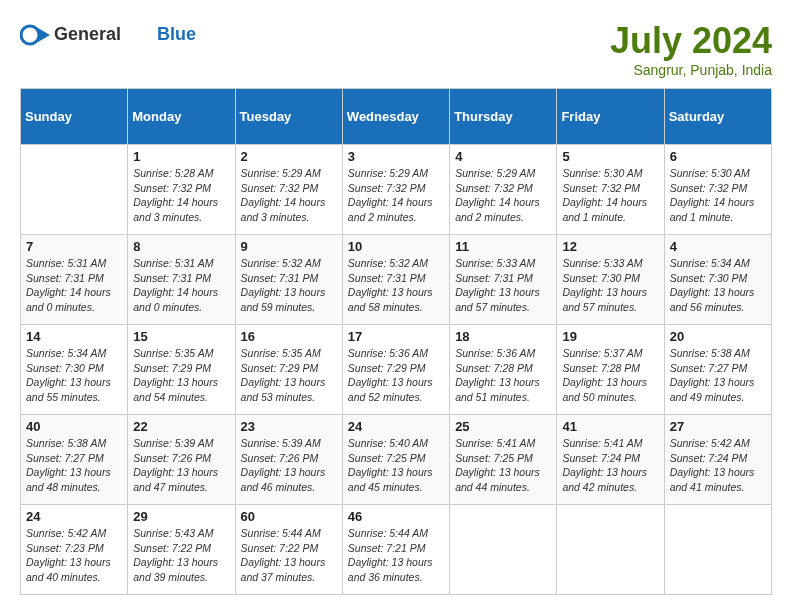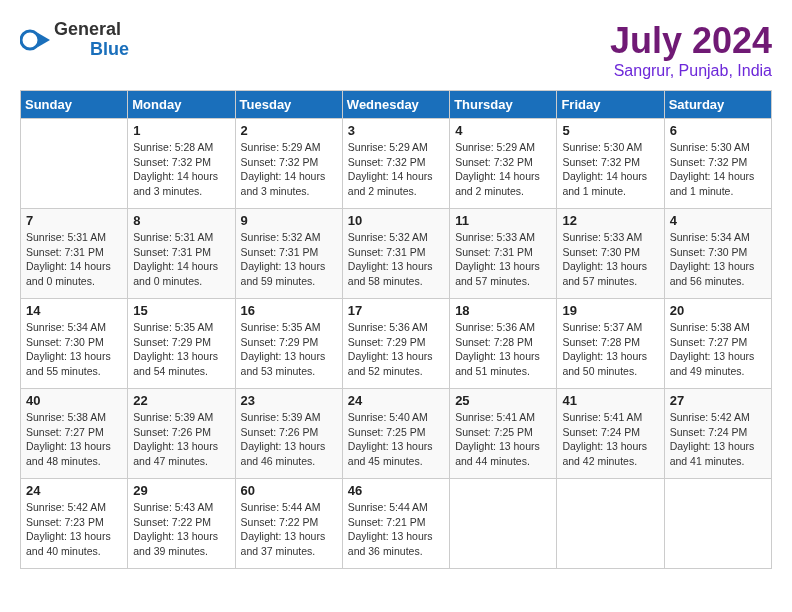"General" .logo-text { align-items: none -> flex-end; flex-direction: column -> row }
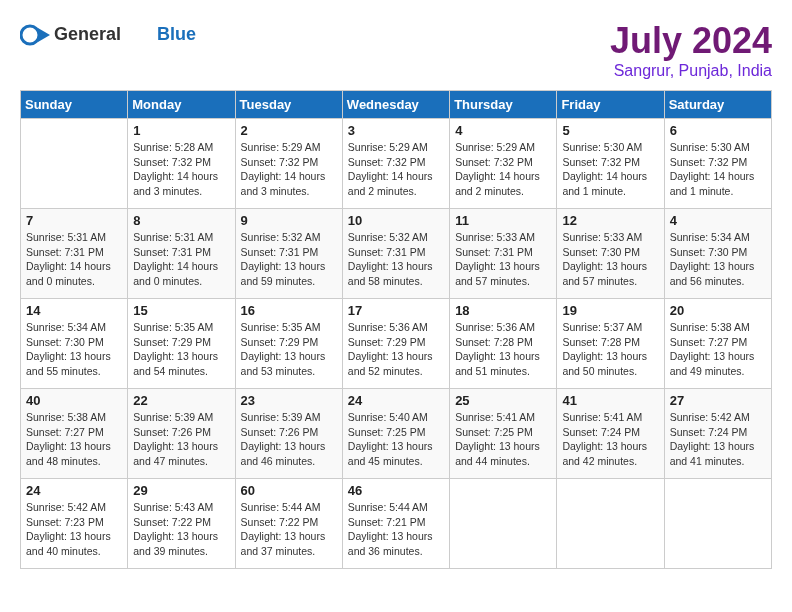"July 2024" .main-title { color: #701a75 -> #4d7c0f }
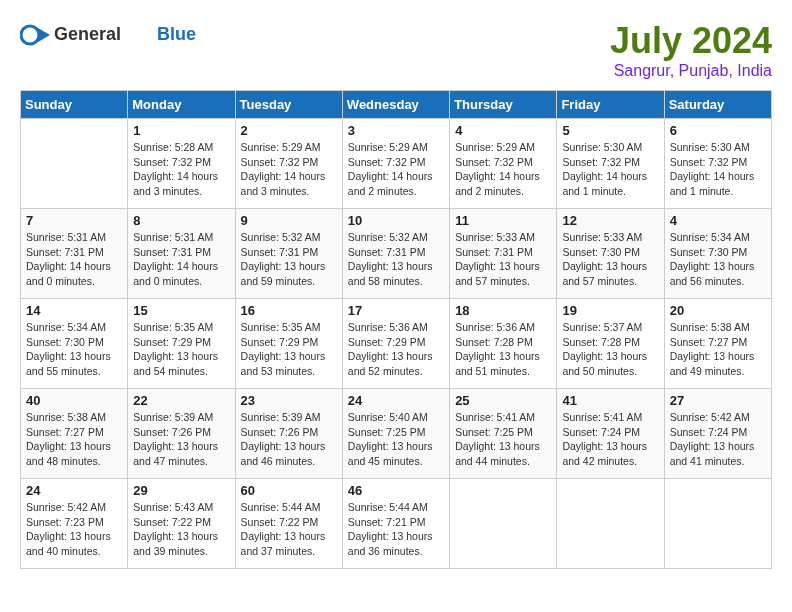"Sangrur, Punjab, India" .subtitle { color: #6d28d9 -> #4d7c0f; font-size: 16px -> 14px }
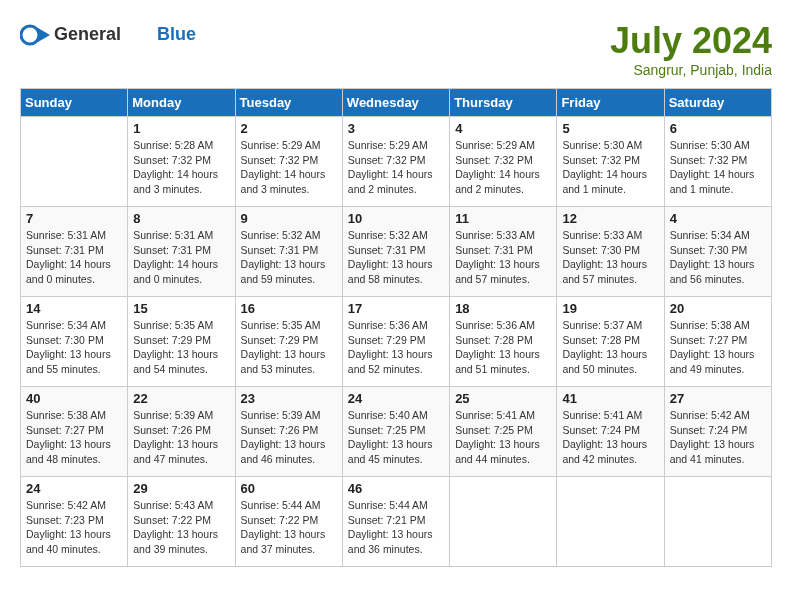"Sunday" thead tr th { padding: 6px 4px -> 20px 4px }
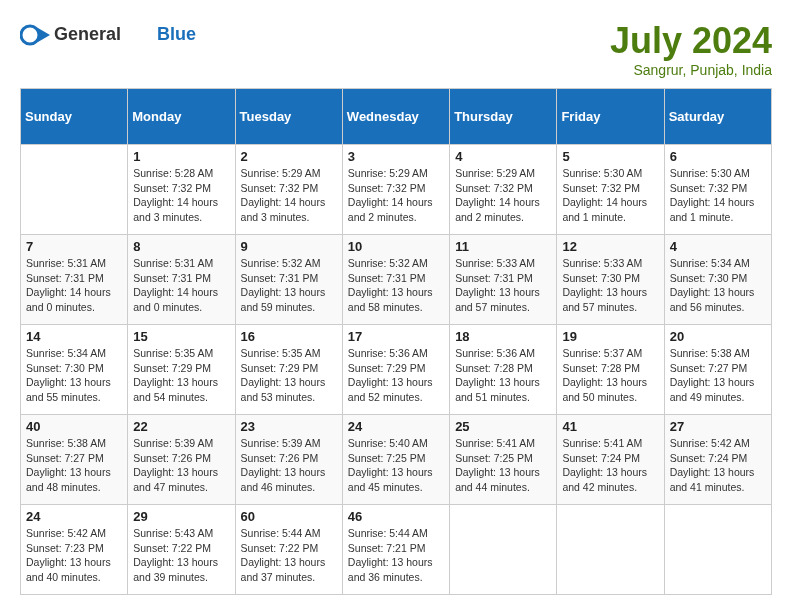"Sunrise: 5:28 AM" .day-info { font-style: none -> italic }
